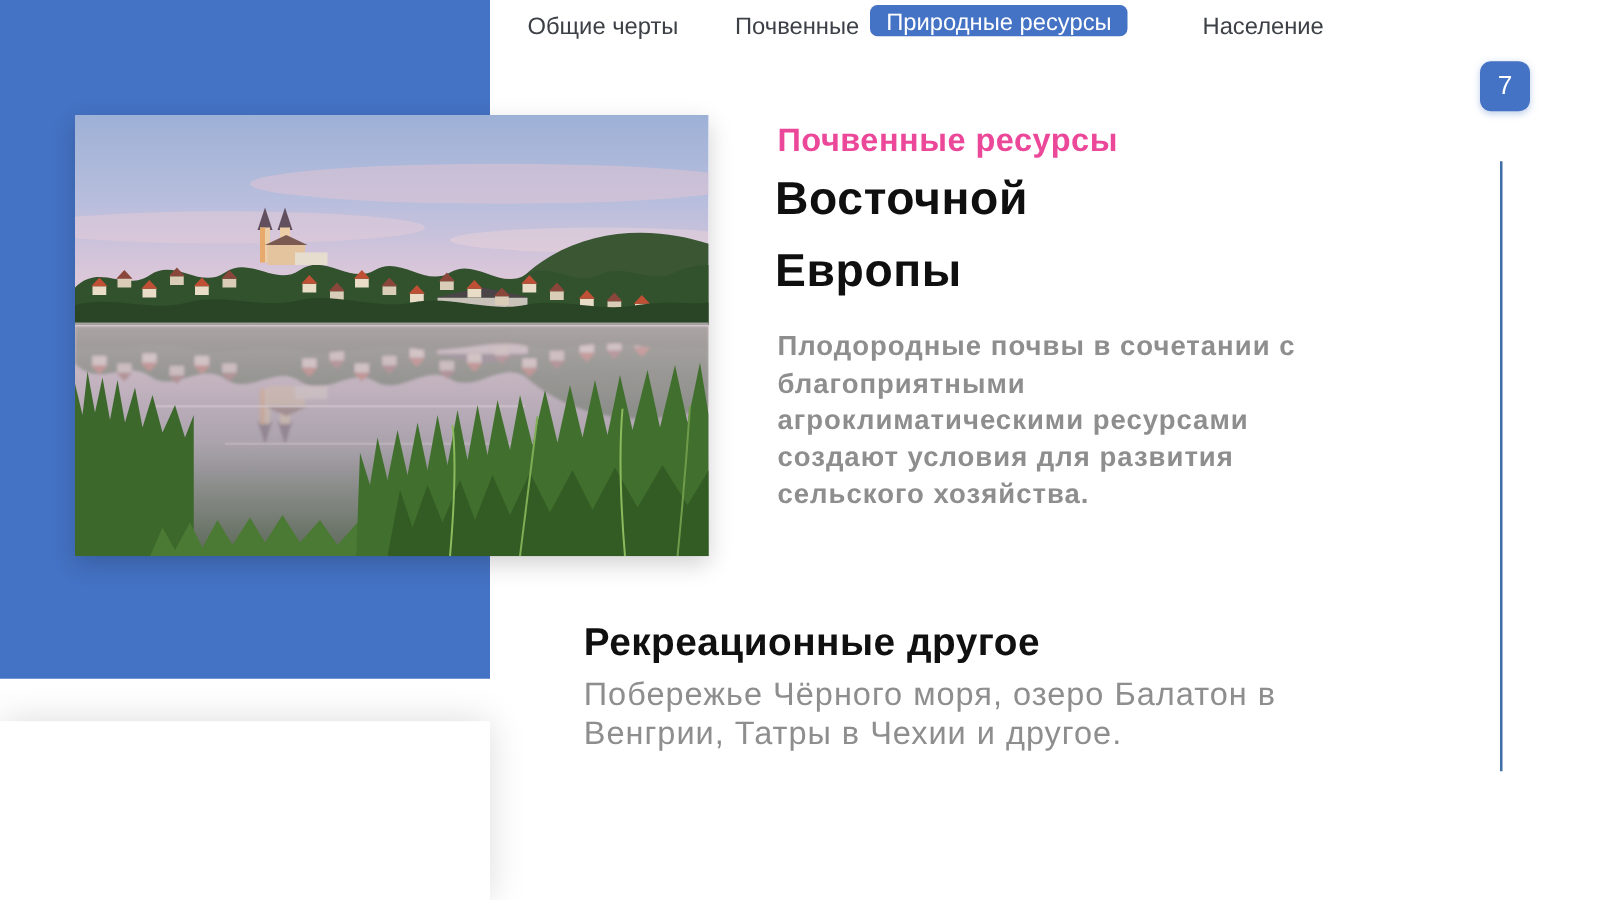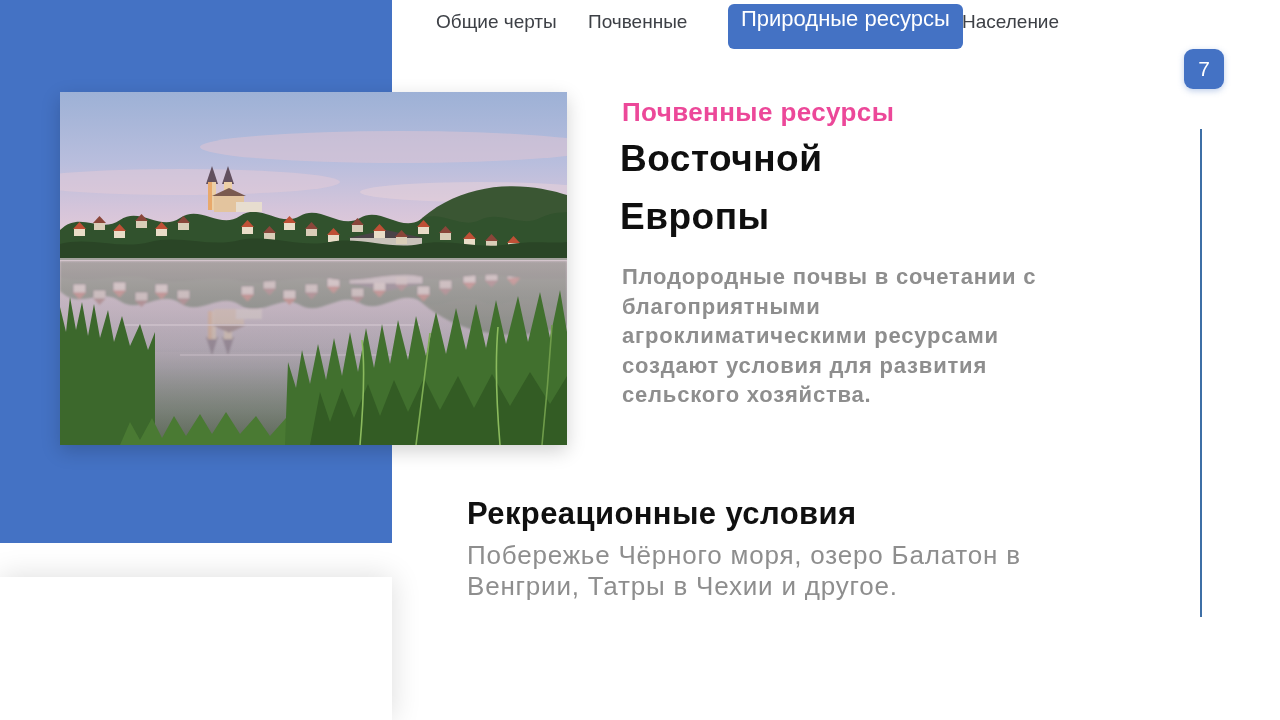"Общие черты" span.nav-tab { left: 436px -> 422px }
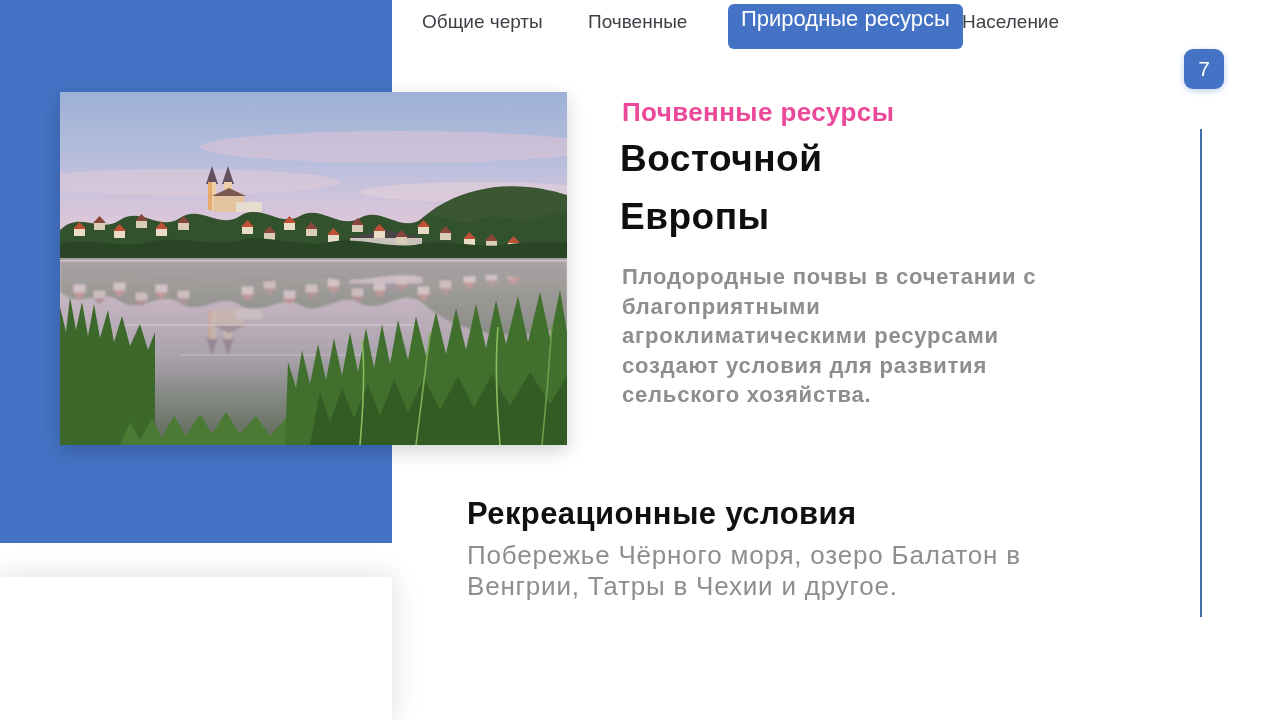"Природные ресурсы" .nav-pill { font-size: 22px -> 19px; height: 45px -> 25px; left: 728px -> 696px }
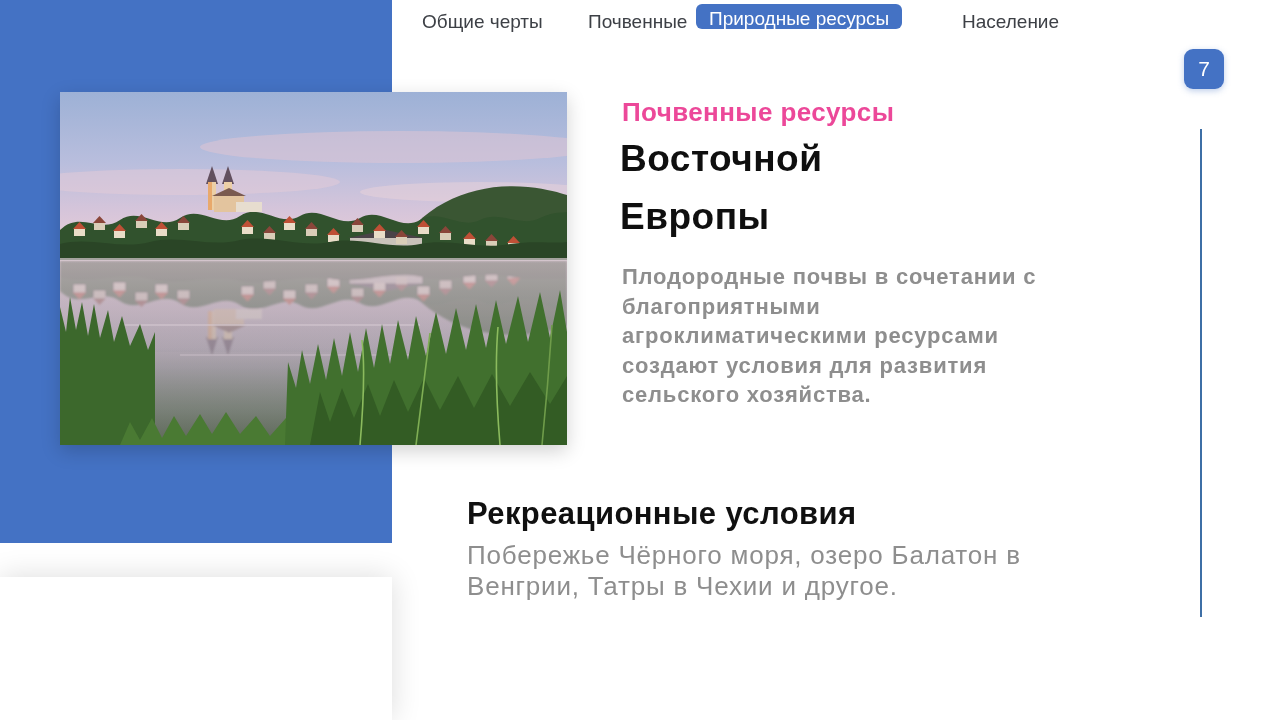"Рекреационные условия" h2.section2-title { text: условия -> другое }
